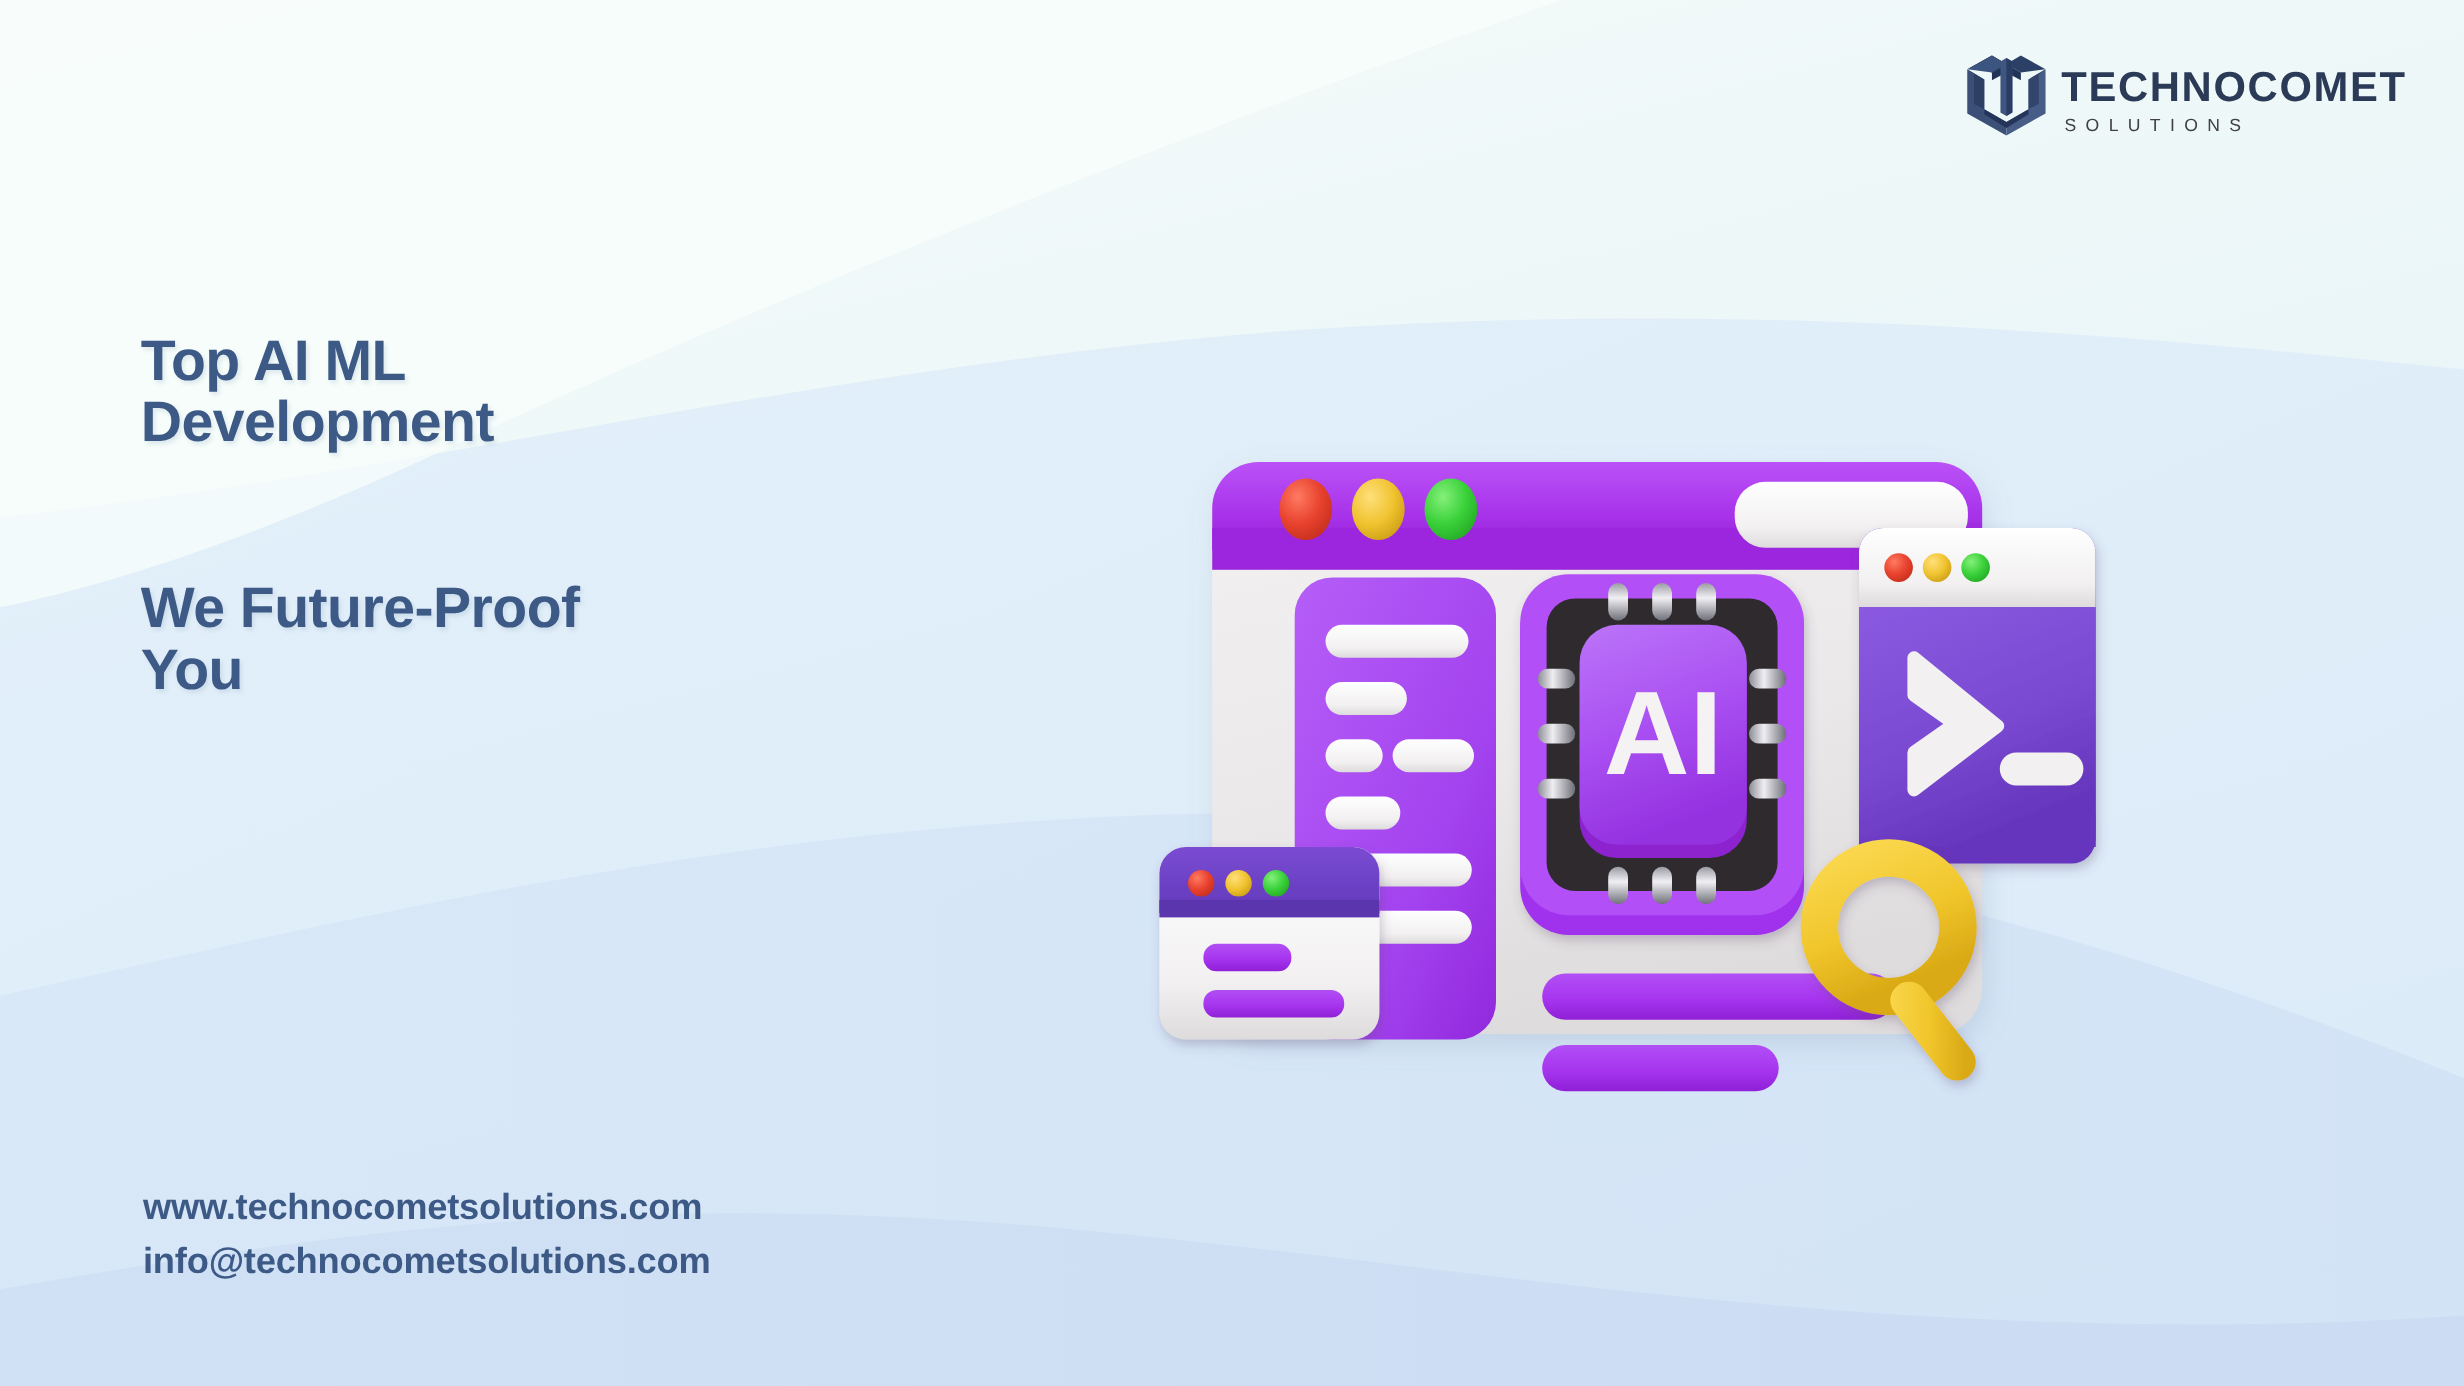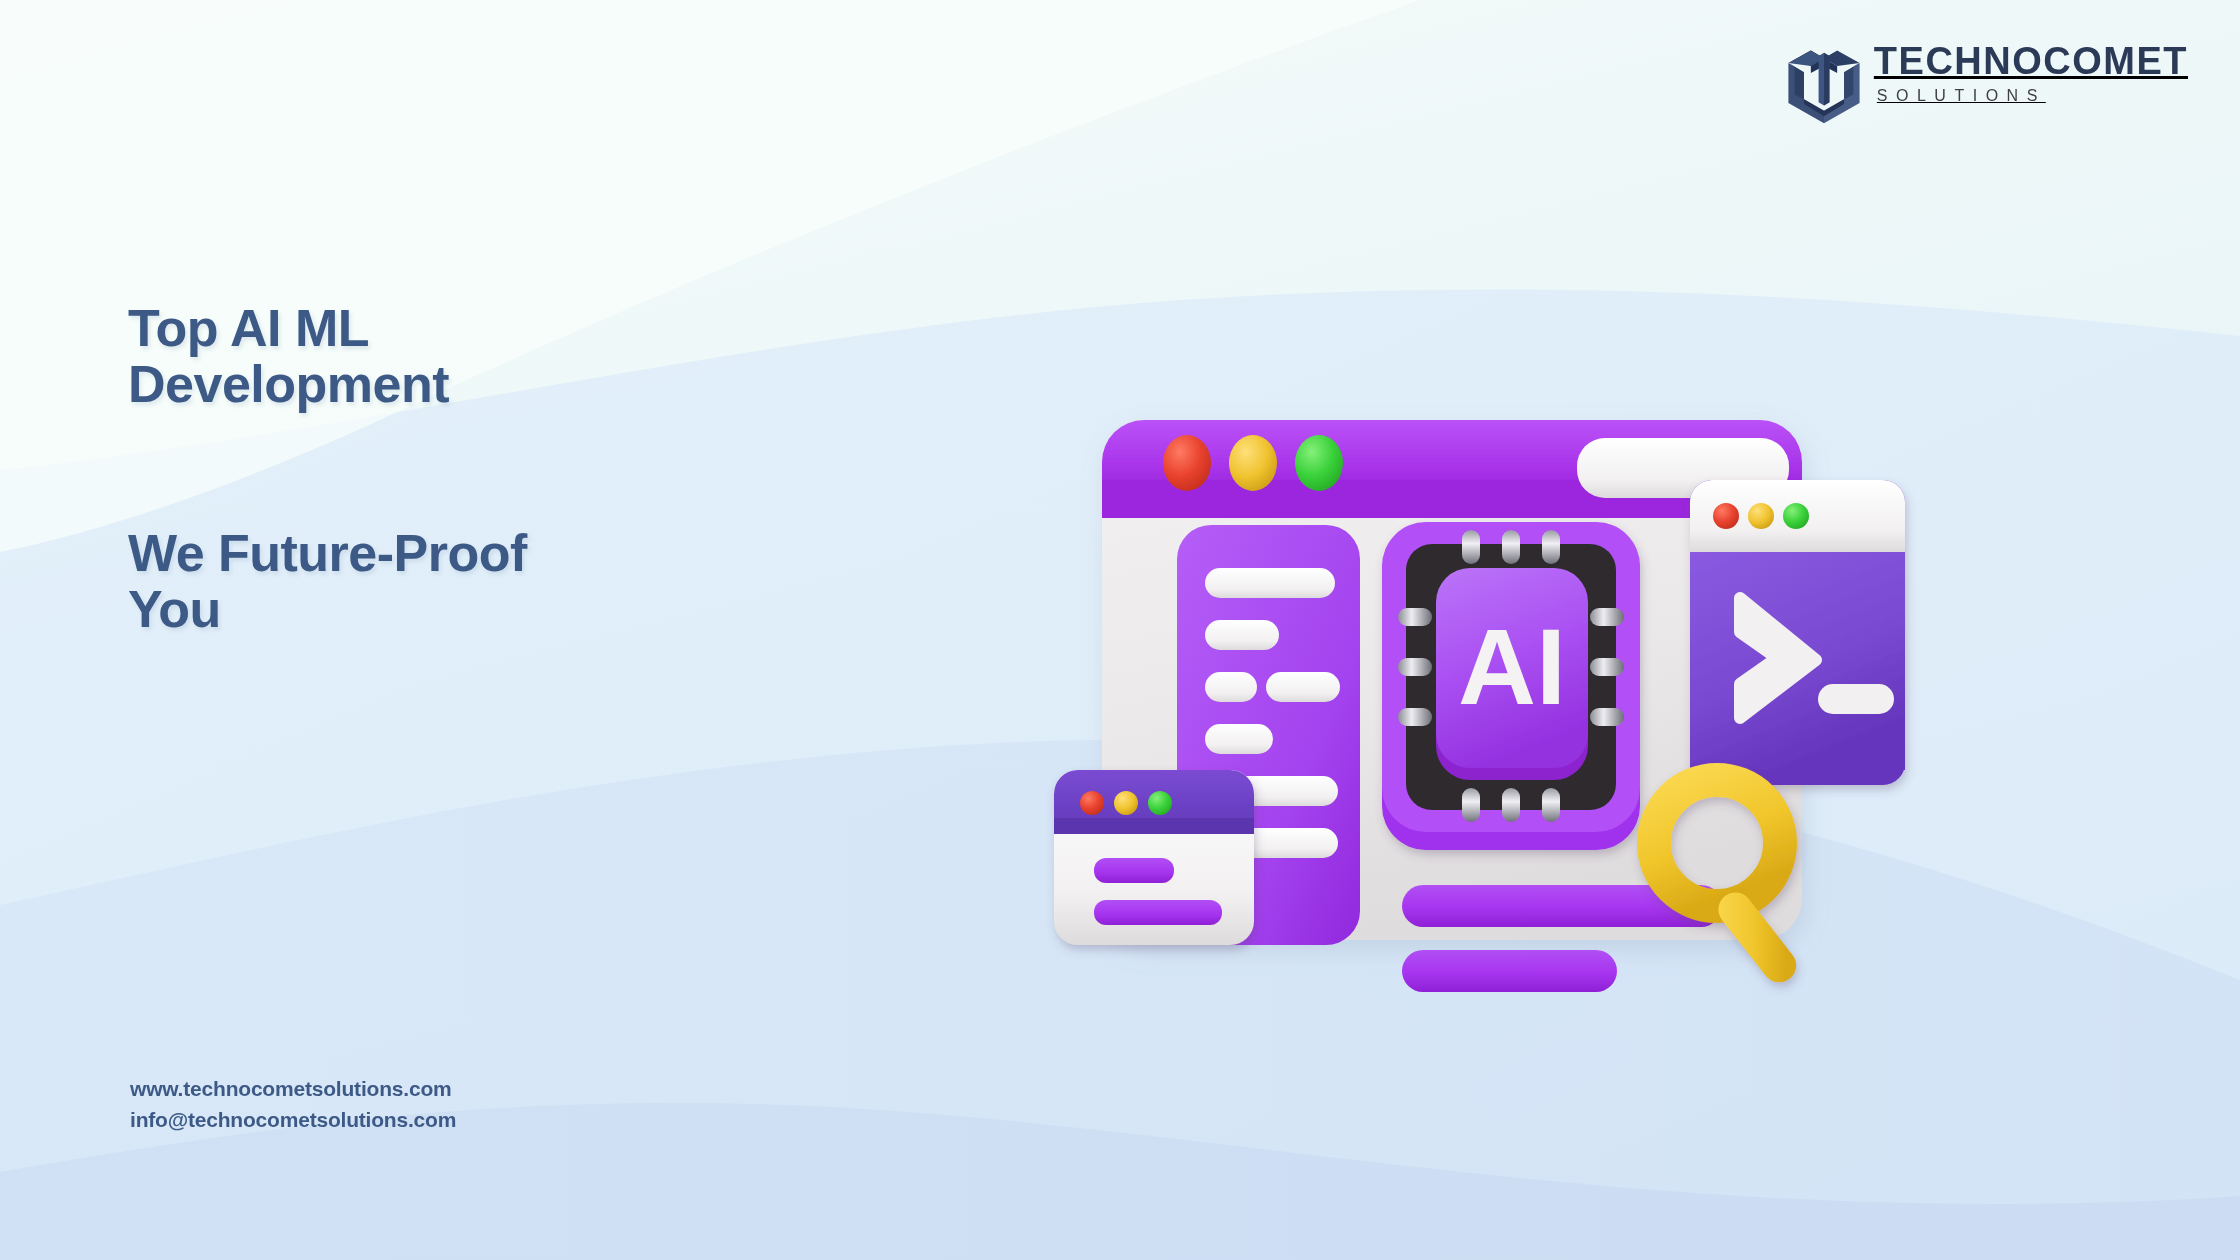"TECHNOCOMET" .logo-block { align-items: flex-start -> flex-end; text-decoration: underline -> none }
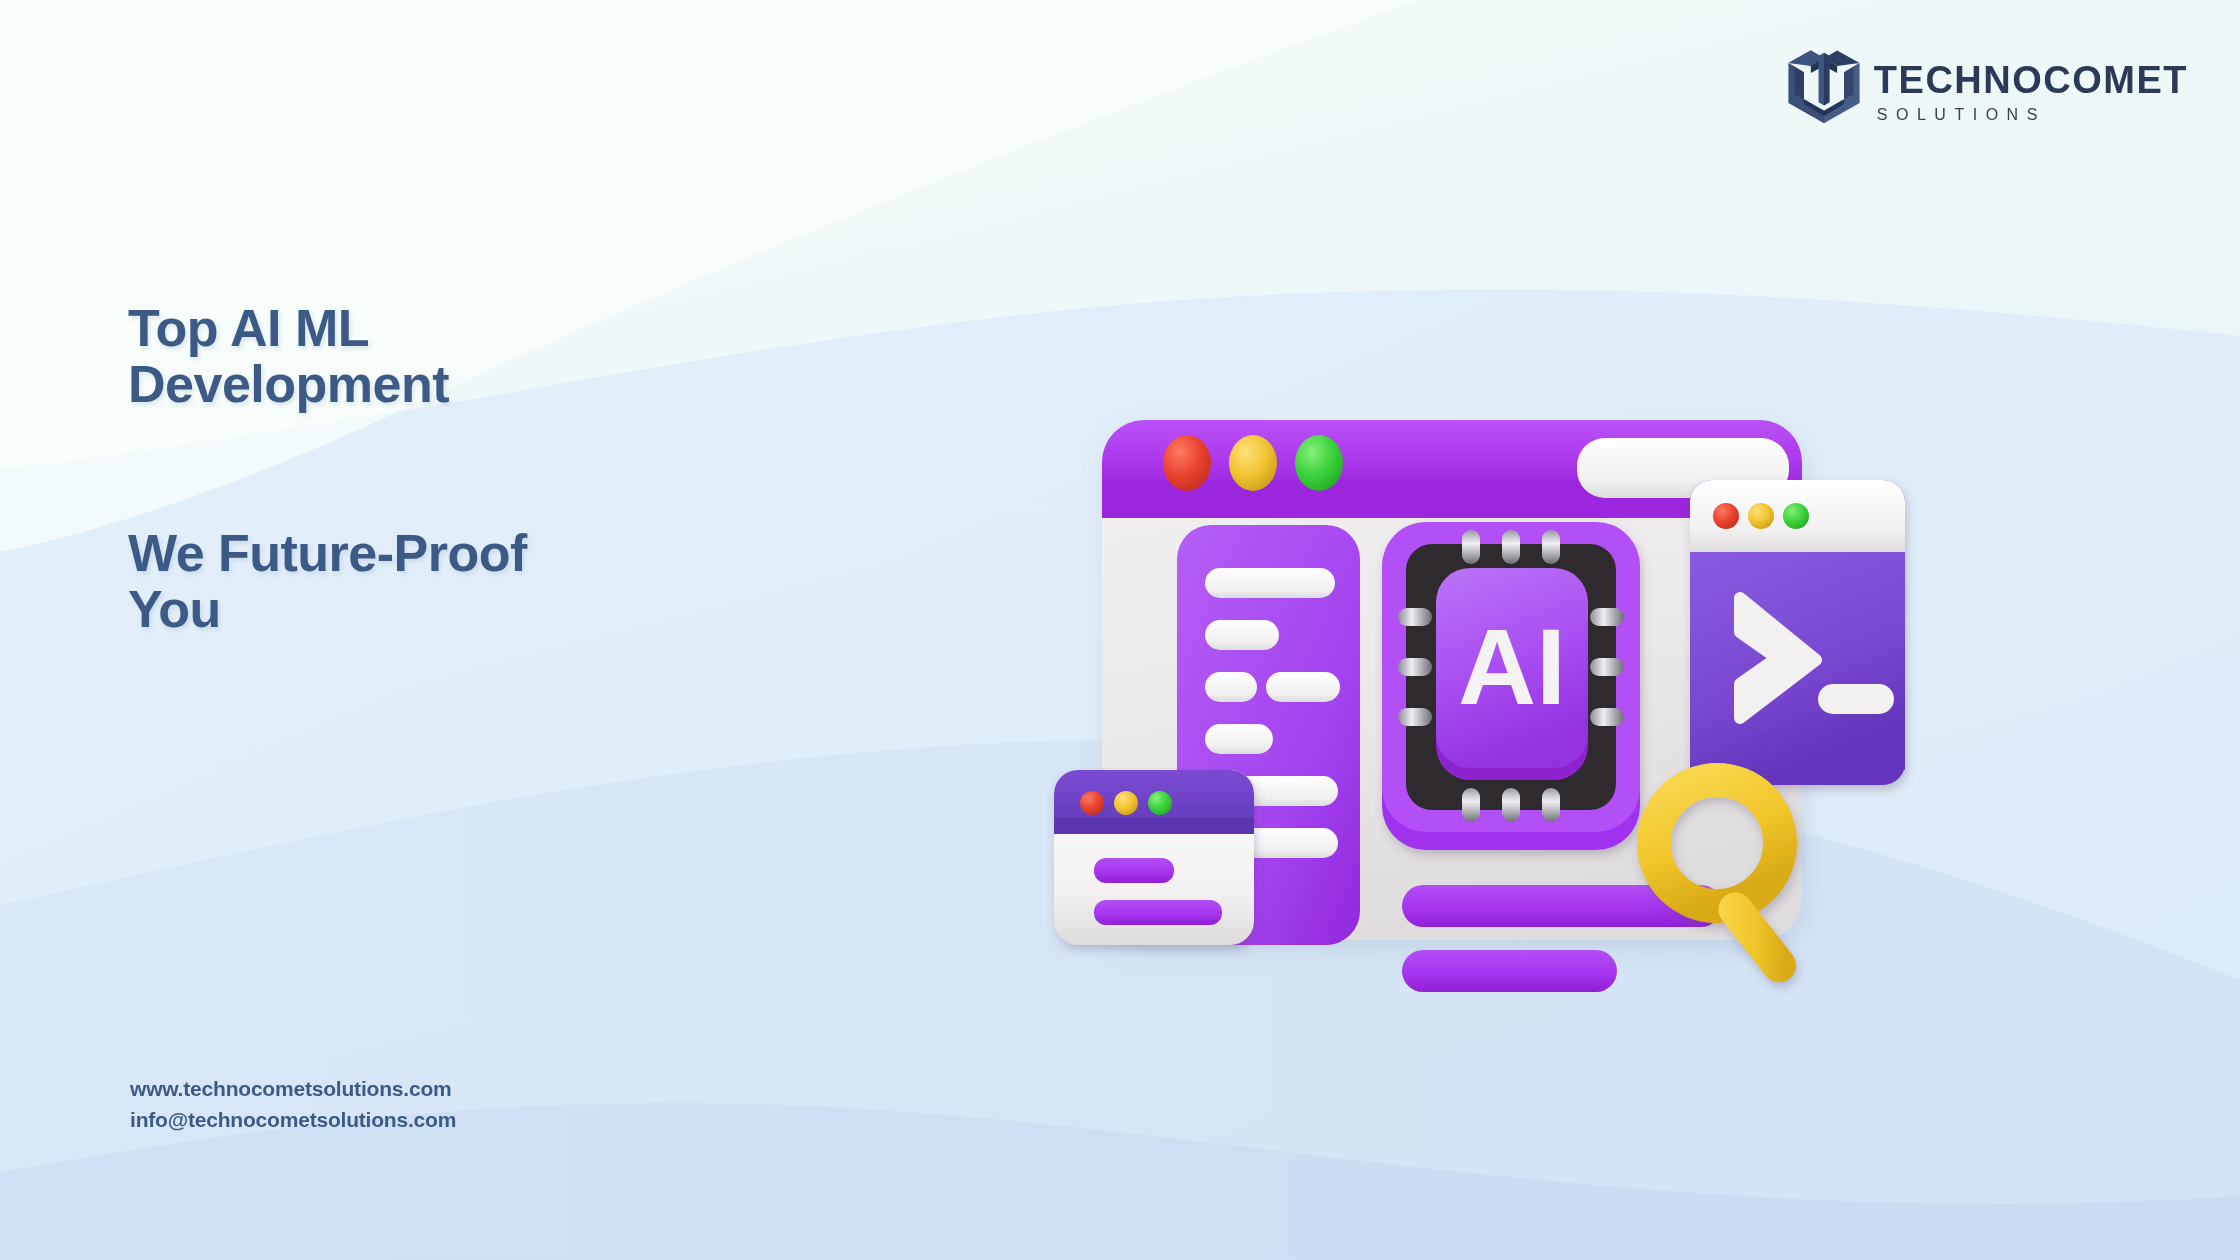"www.technocometsolutions.com" .contact { font-size: 21px -> 33px }
